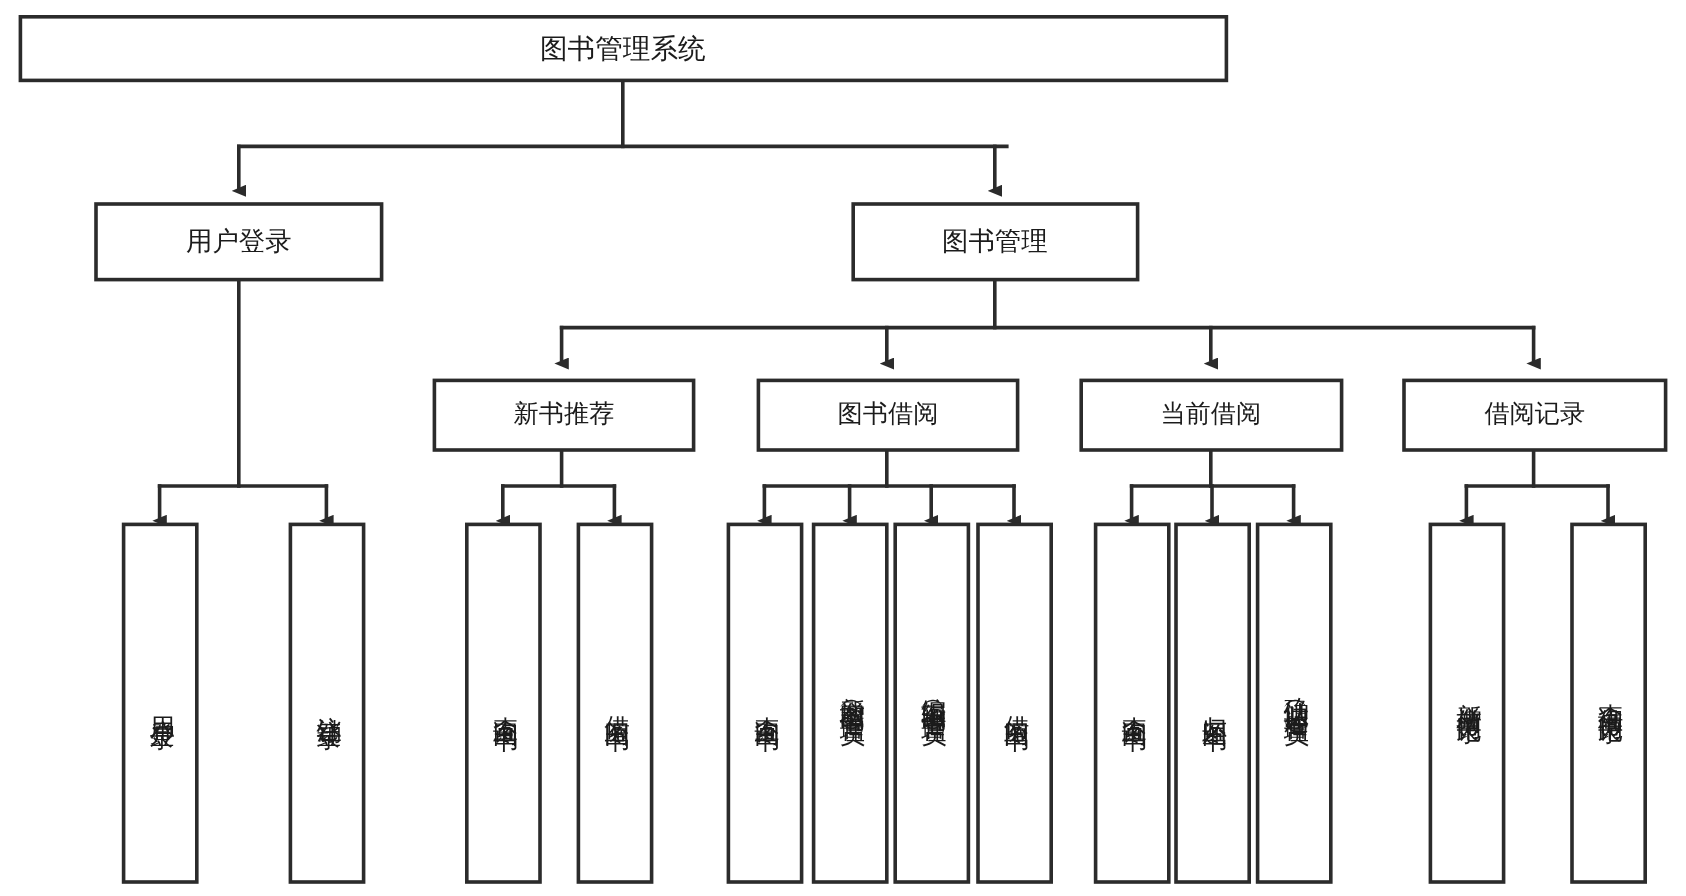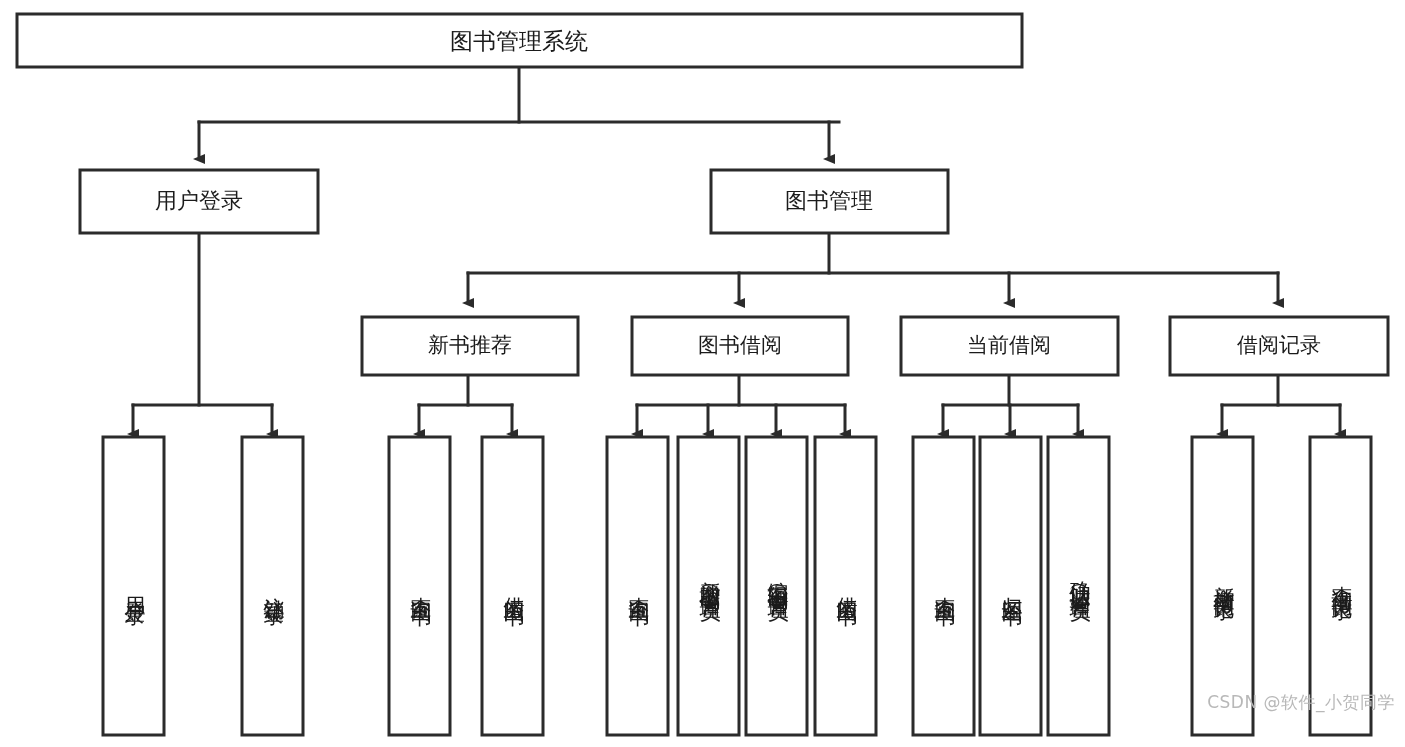"CSDN @软件_小贺同学" div.watermark { html: <div>CSDN @软件_小贺同学</div> -> none }
